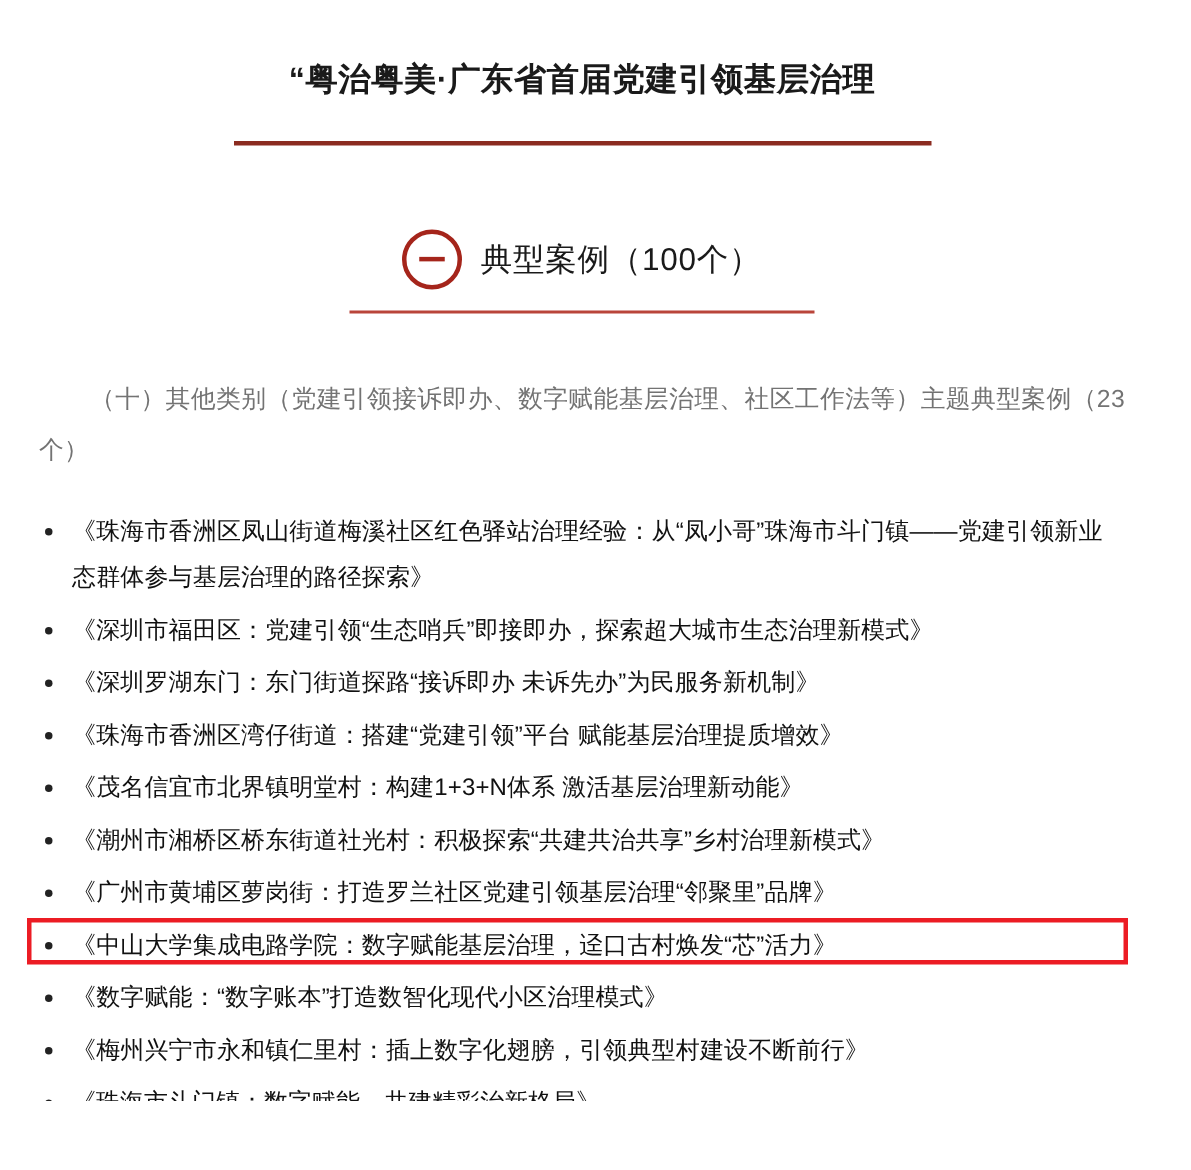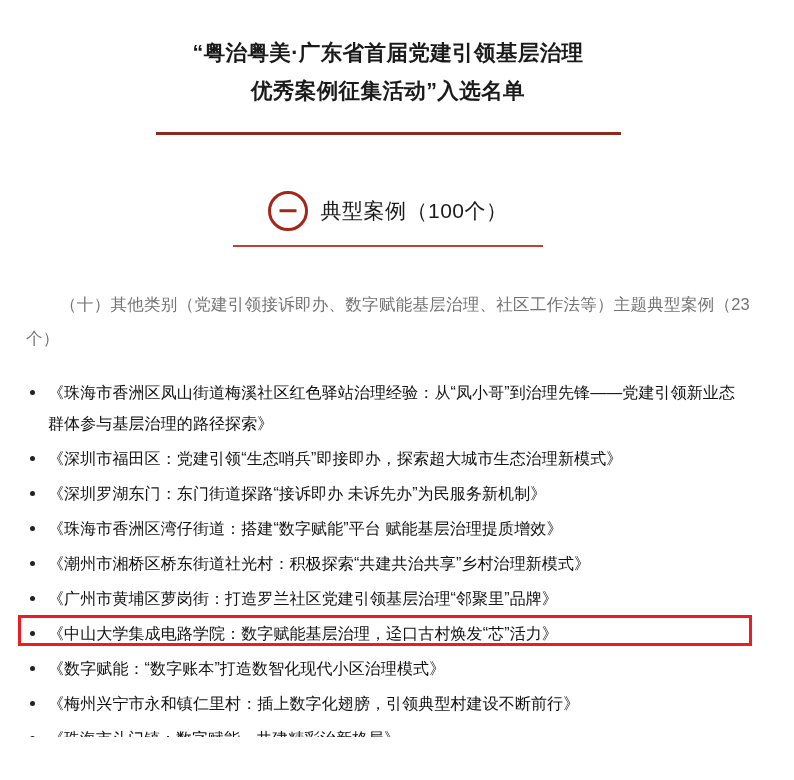"优秀案例征集活动”入选名单" div.title-line { html: <div>优秀案例征集活动”入选名单</div> -> none }
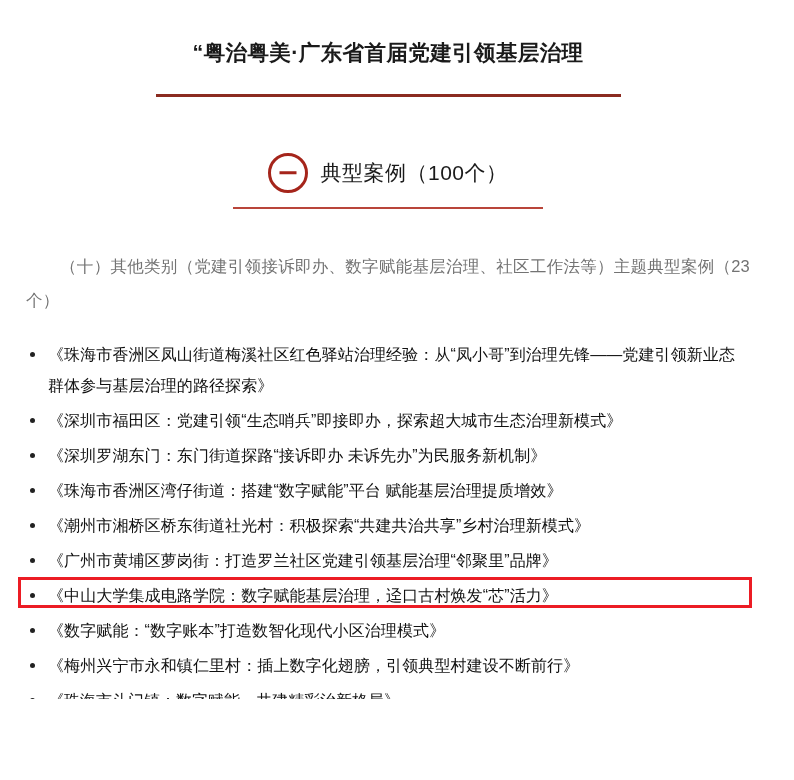"《珠海市香洲区凤山街道梅溪社区红色驿站治理经验：从“凤小哥”到治理先锋——党建引" span.text { text: 到治理先锋 -> 珠海市斗门镇 }
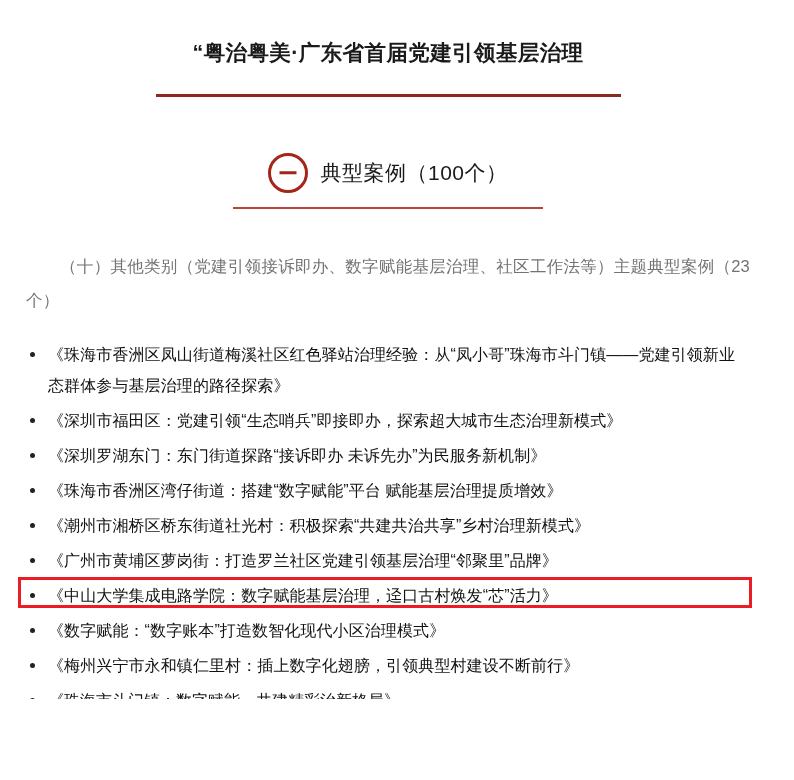"《珠海市香洲区湾仔街道：搭建“数字赋能”平台 赋能基层治理提质增效》" span.text { text: 数字赋能 -> 党建引领 }
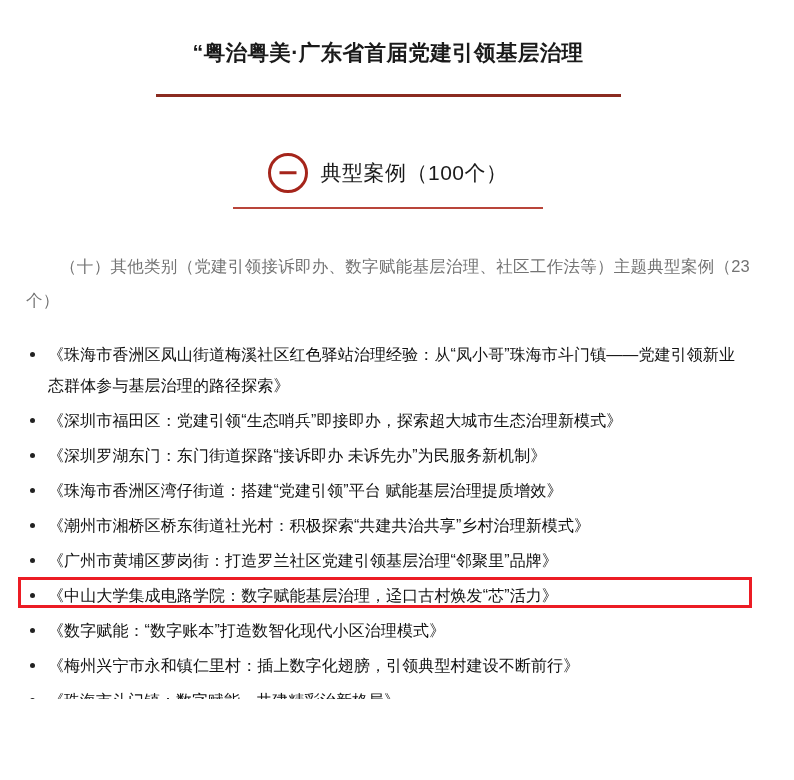"《茂名信宜市北界镇明堂村：构建1+3+N体系 激活基层治理新动能》" li.case-item { html: none -> <li> <span></span> <span>《茂名信宜市北界镇明堂村：构建1+3+N体系 激活基层治理新动能》</span> </li> }
